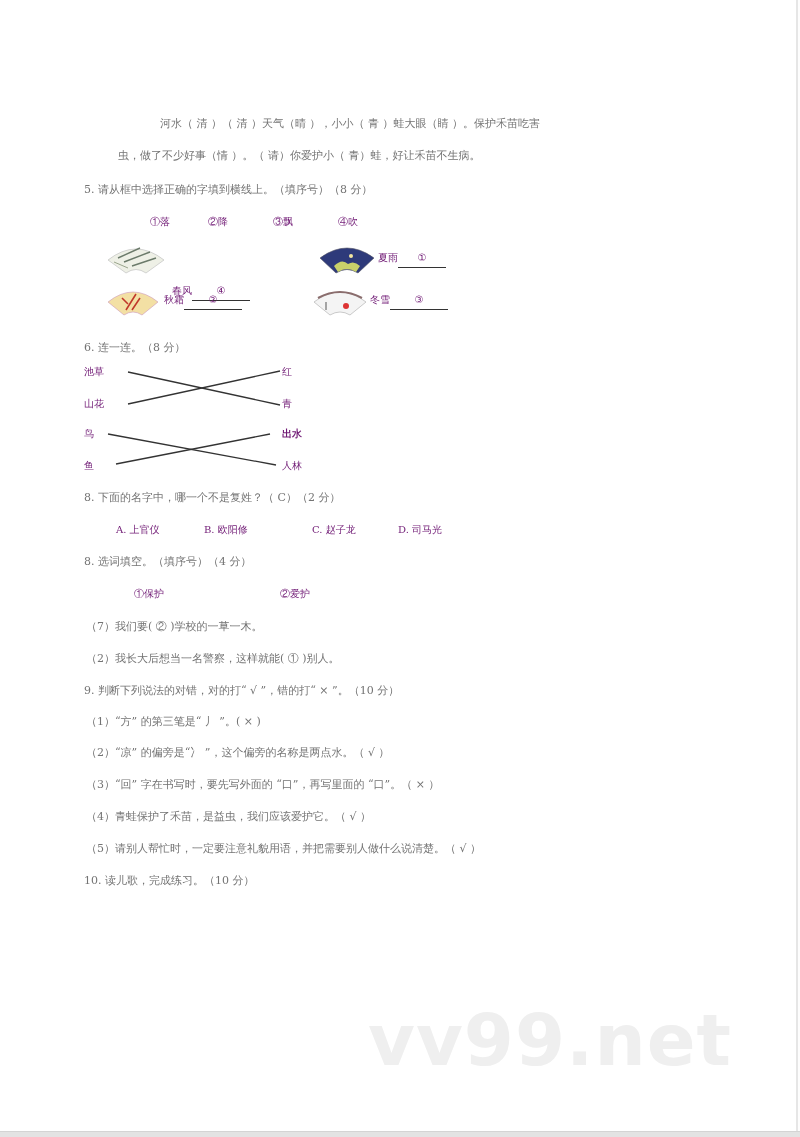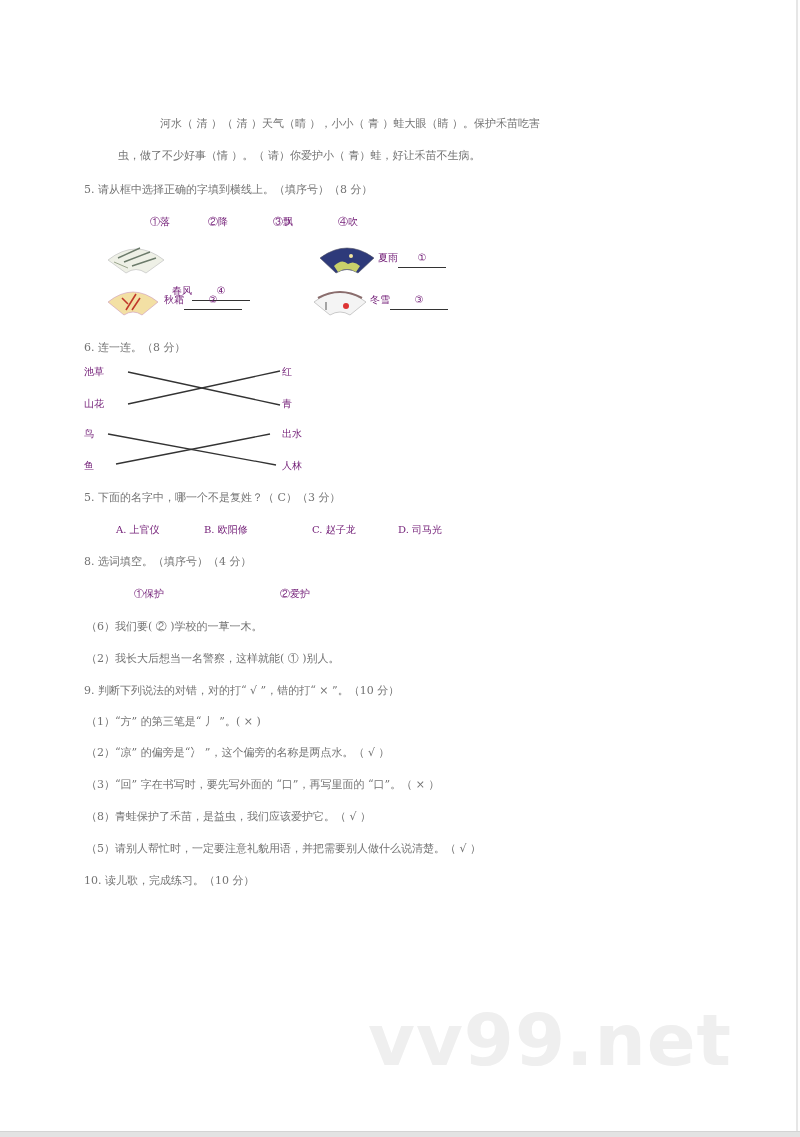"出水" div.opt { font-weight: none -> bold }
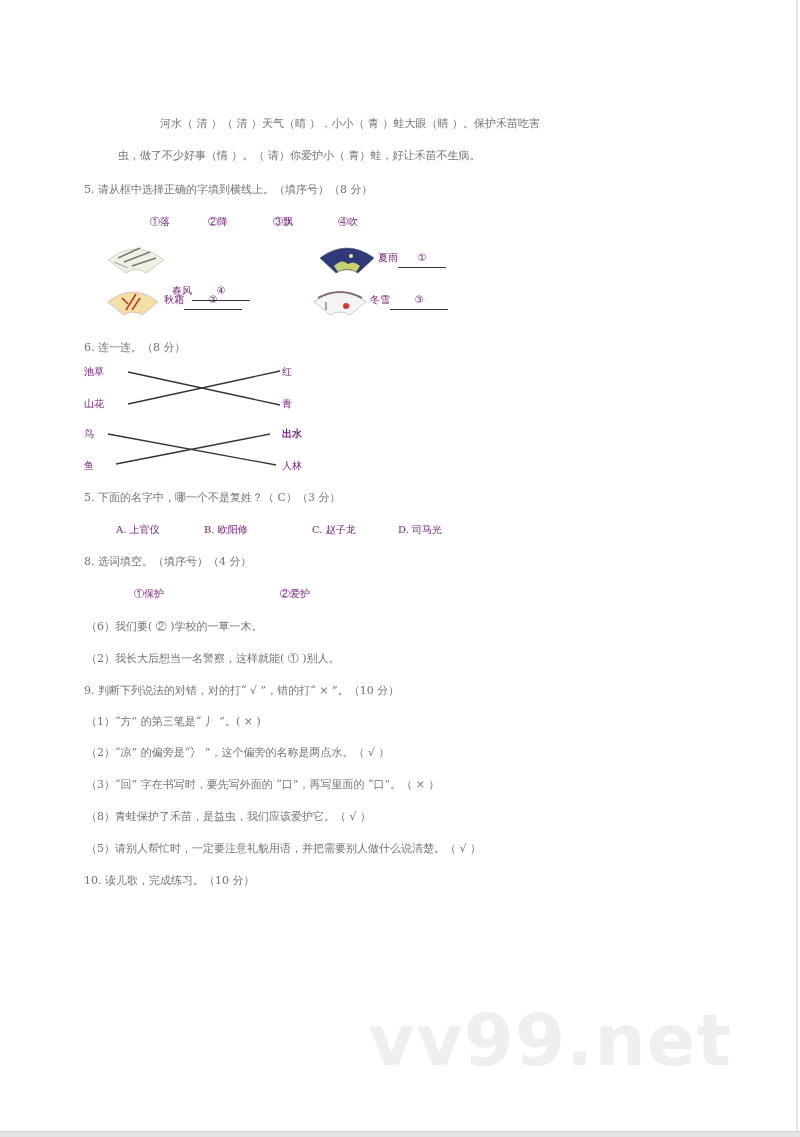"5. 下面的名字中，哪一个不是复姓？（ C）（3 分）" div.line { text: 5. 下面的名字中，哪一个不是复姓？（ C）（3 -> 8. 下面的名字中，哪一个不是复姓？（ C）（2 }
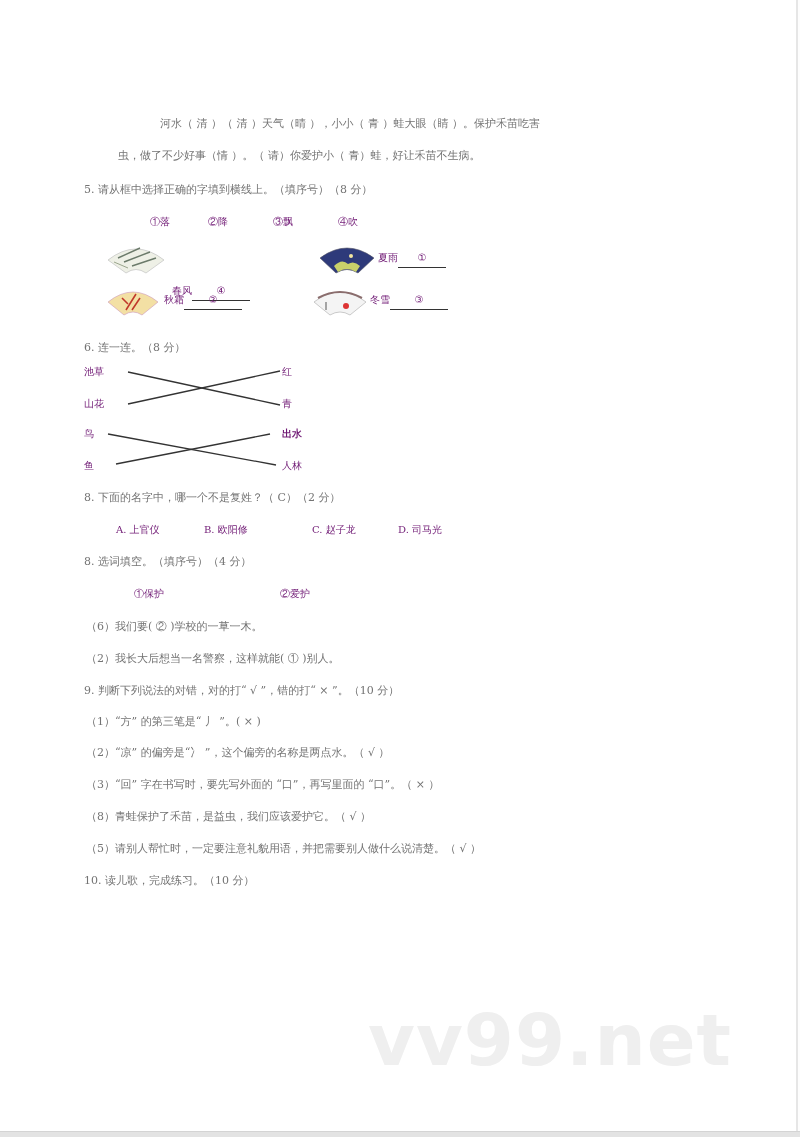"（6）我们要( ② )学校的一草一木。" div.line { text: 6 -> 7 }
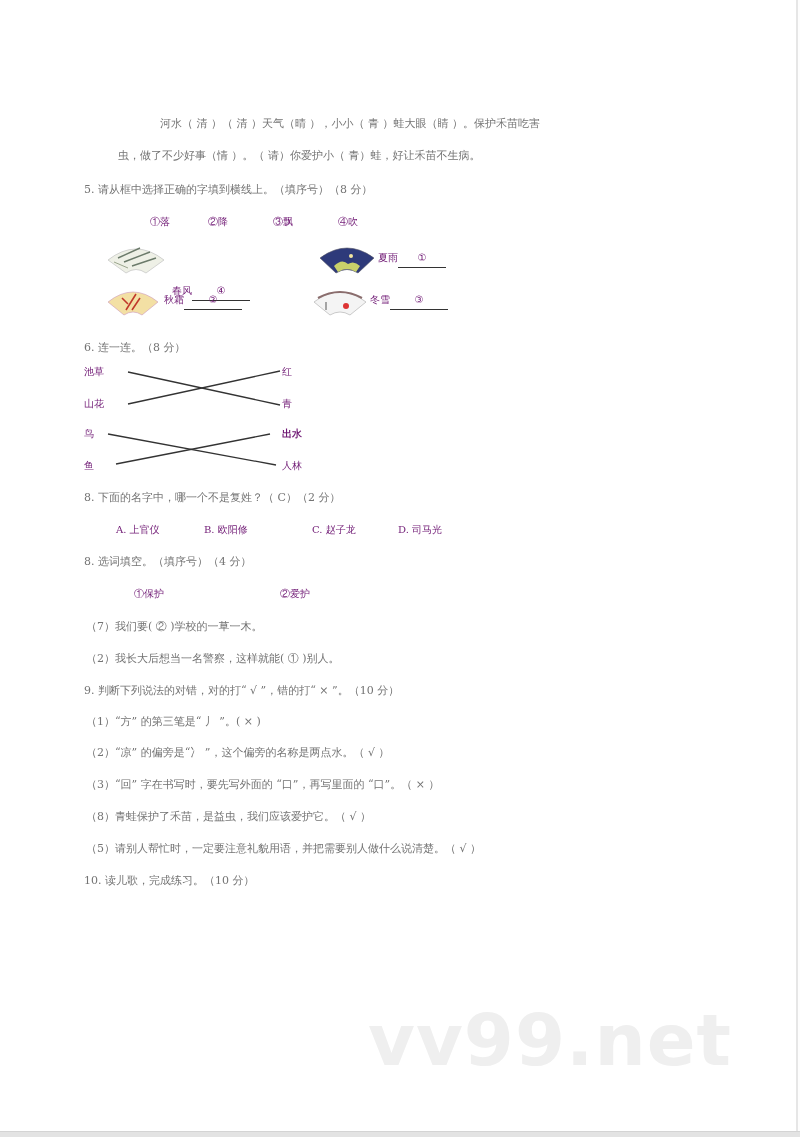"（8）青蛙保护了禾苗，是益虫，我们应该爱护它。（ √ ）" div.line { text: 8 -> 4 }
